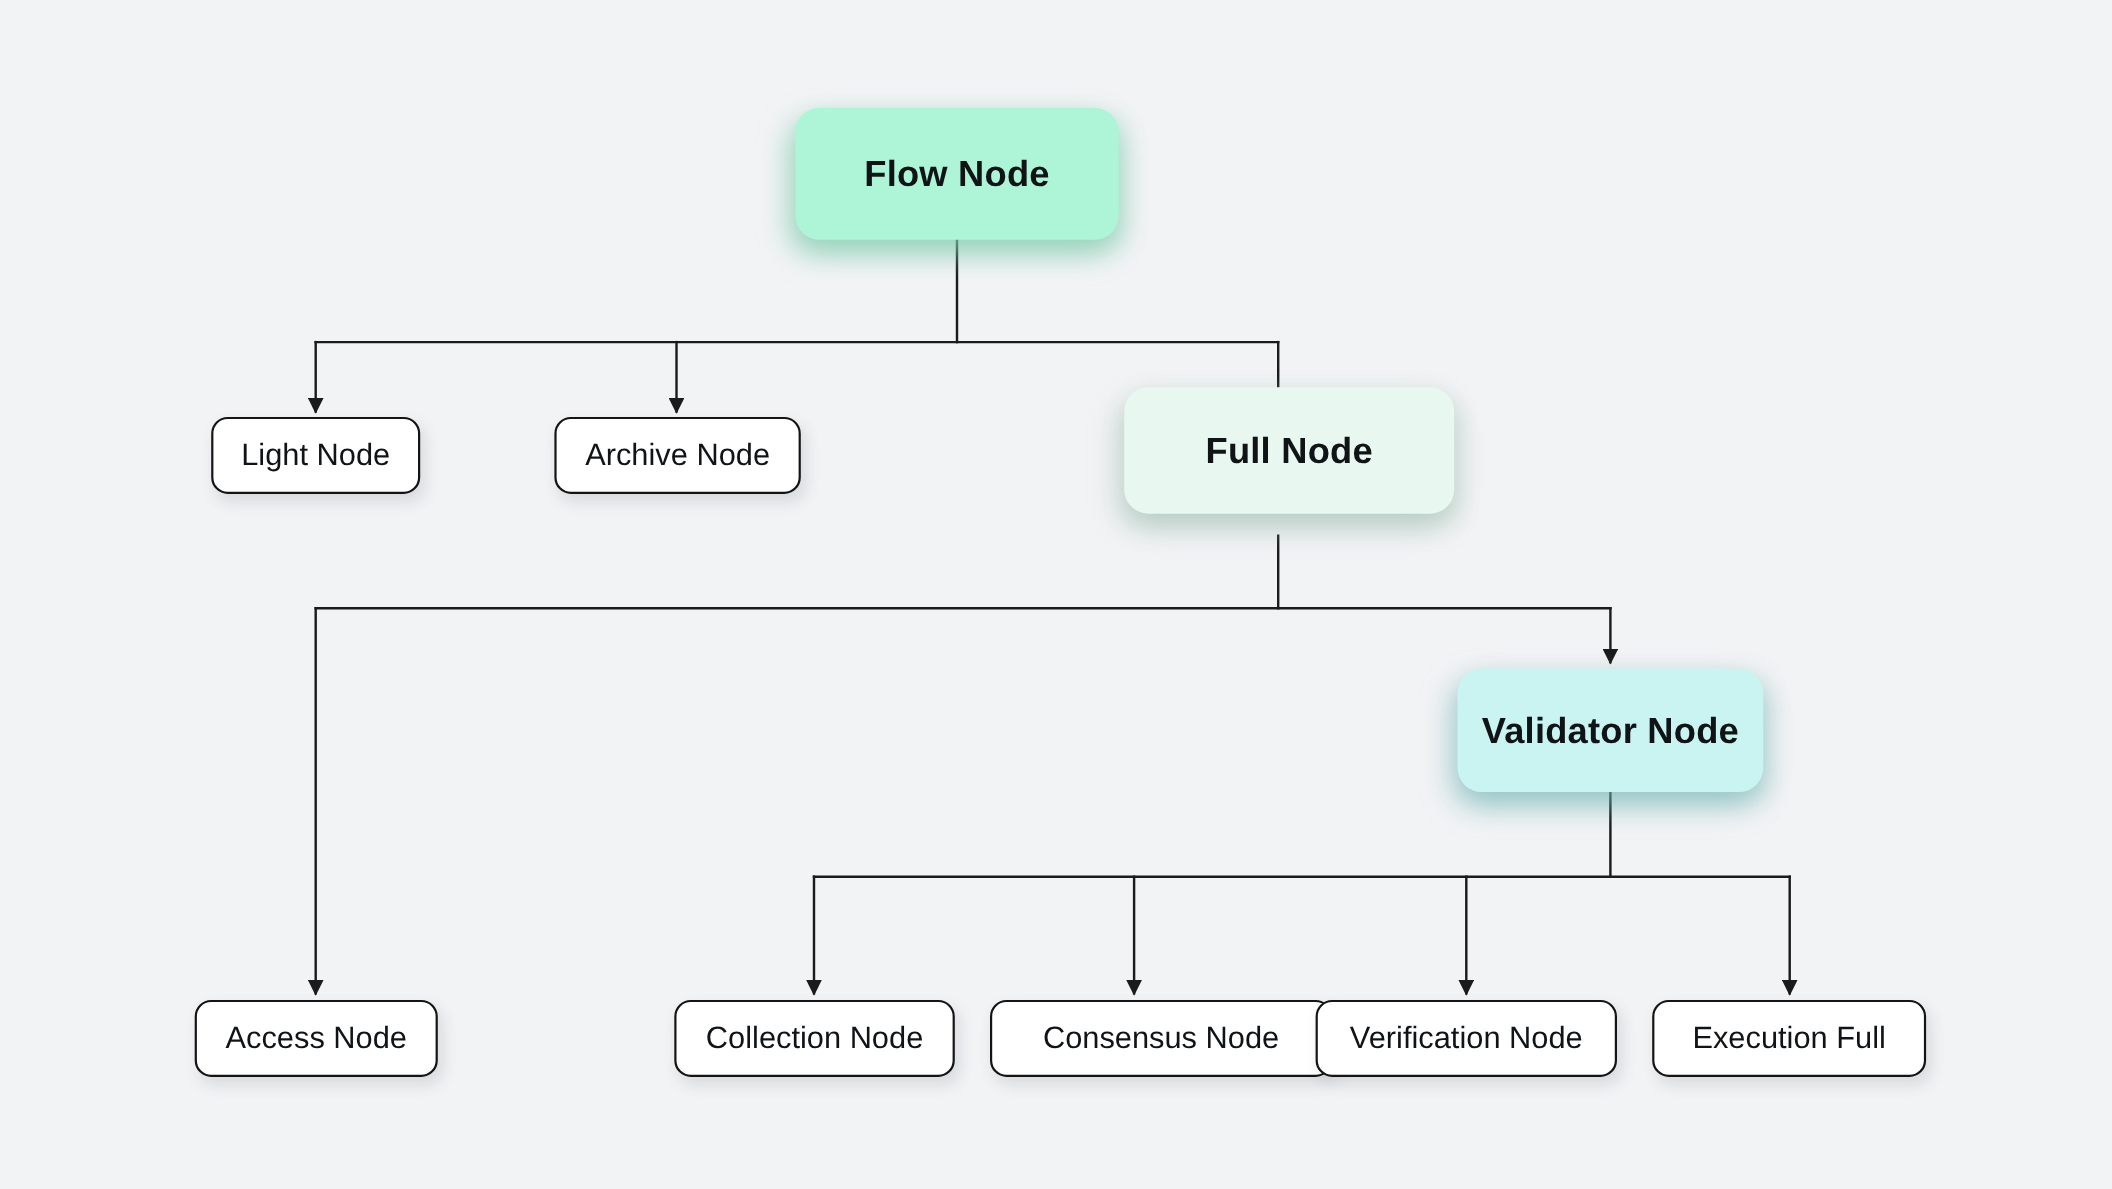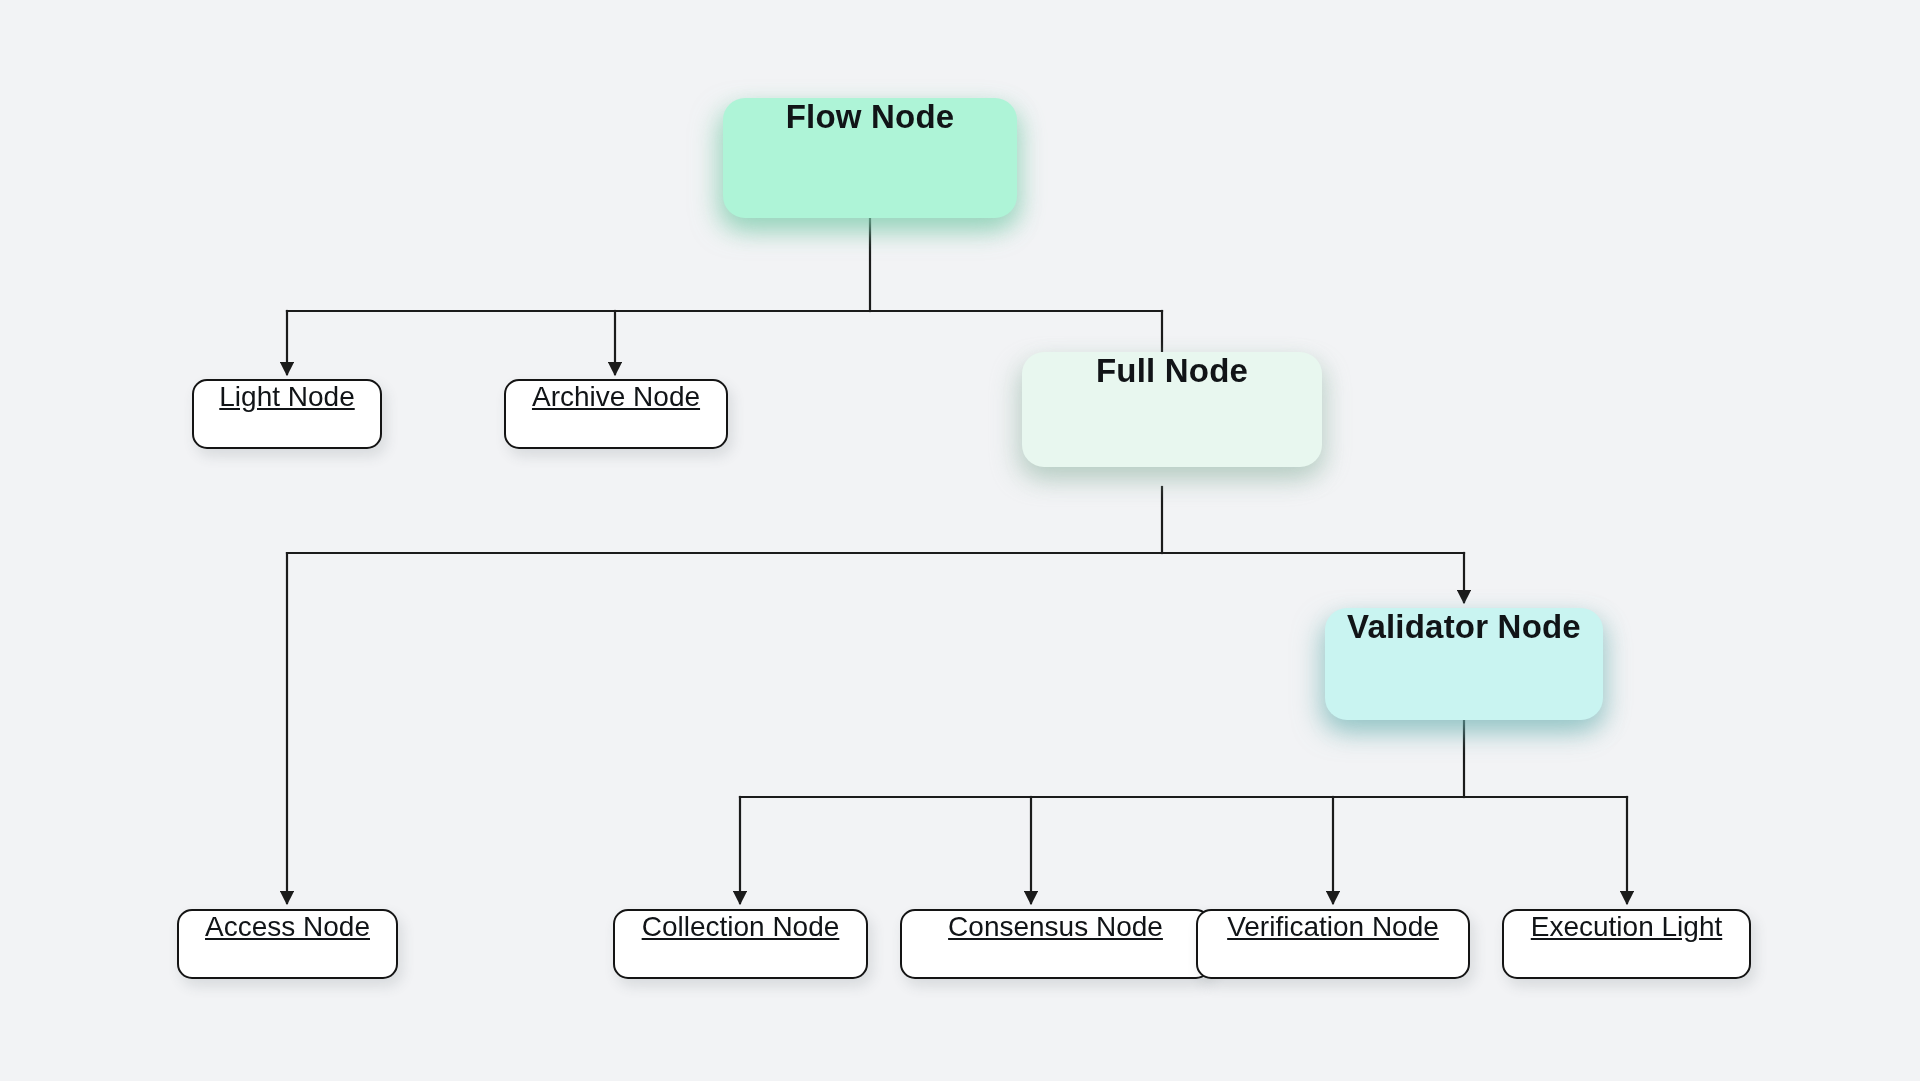"Flow Node" .node { align-items: flex-start -> center }
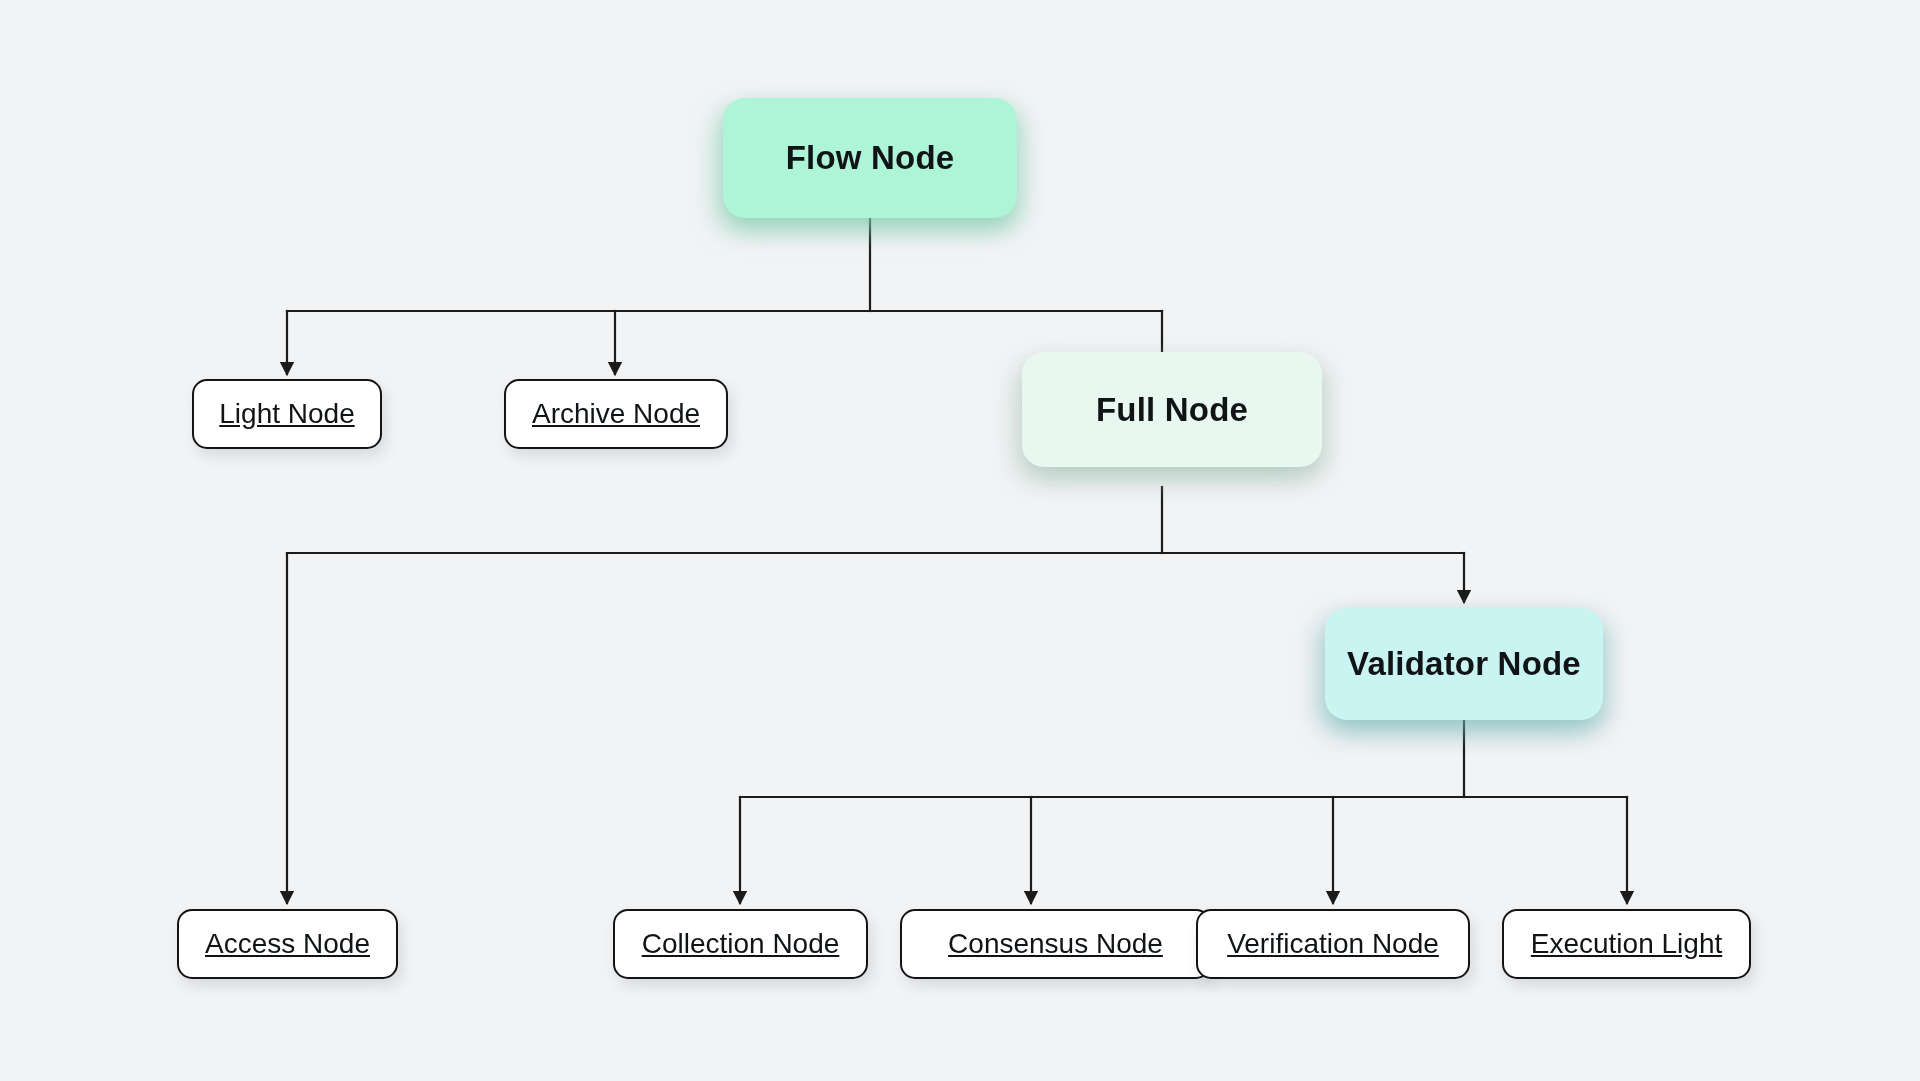"Light Node" .node-small { text-decoration: underline -> none }
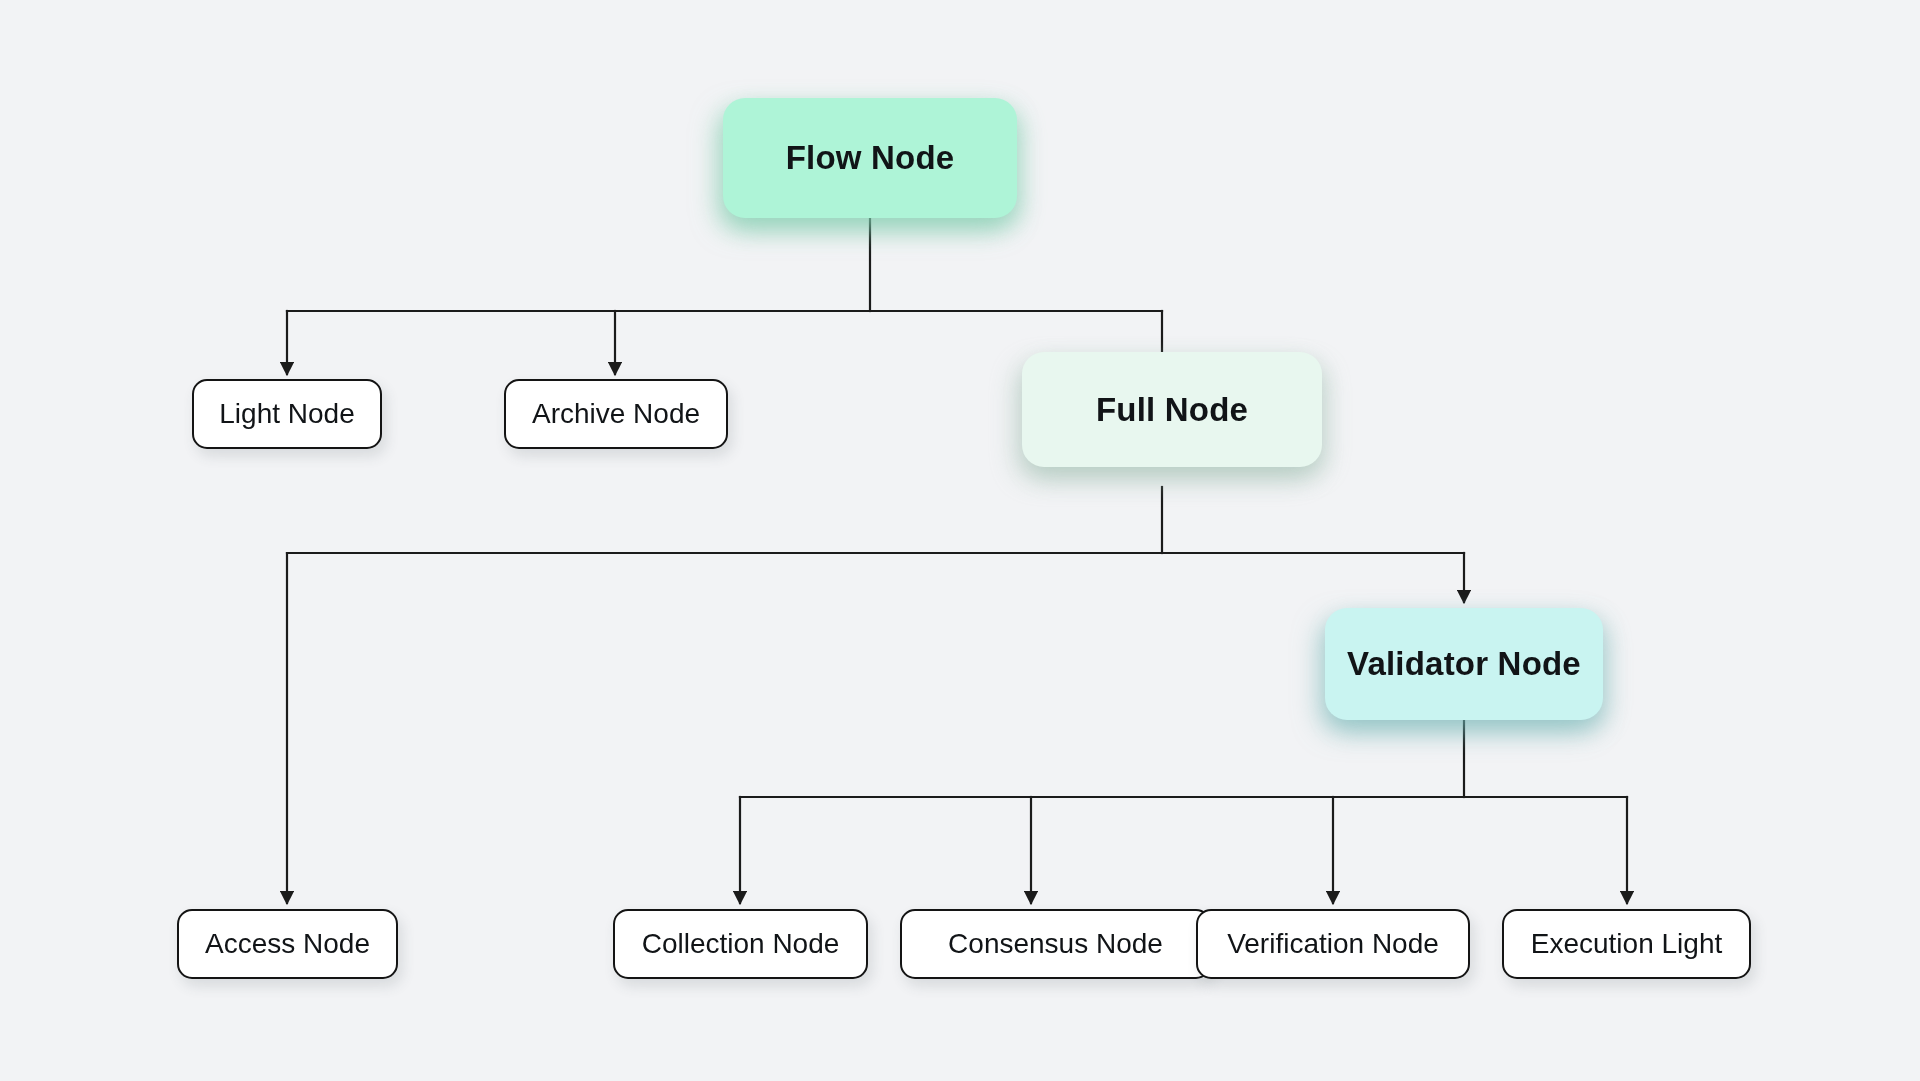"Execution Light" span { text: Light -> Full }
